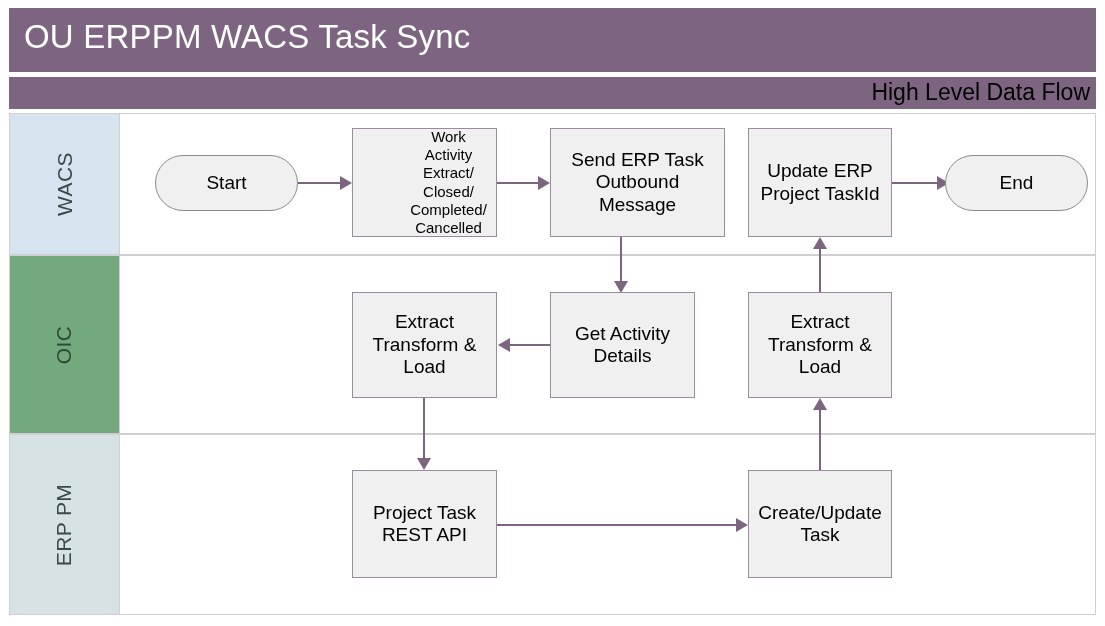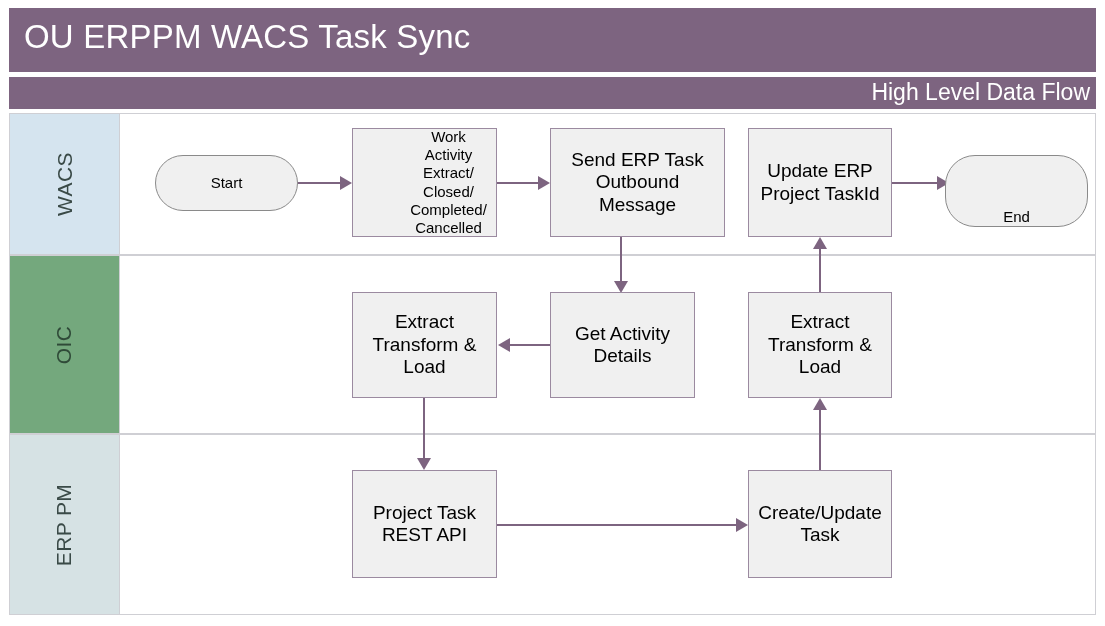"High Level Data Flow" .subtitle-band .subtitle-text { color: #ffffff -> #000000 }
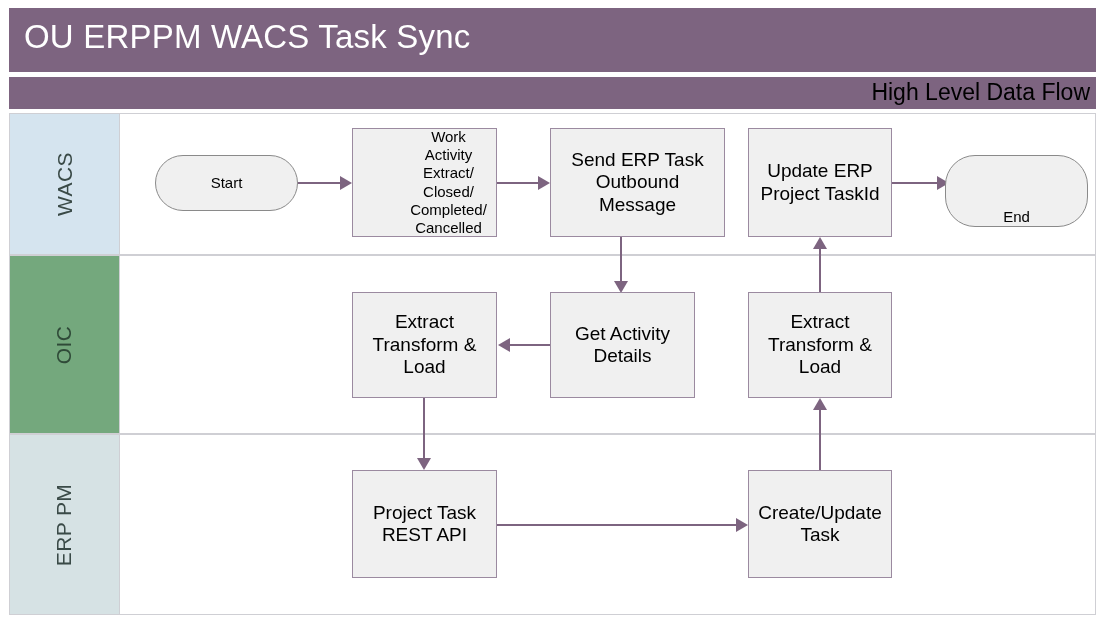"Start" .node.terminator { font-size: 15px -> 19px }
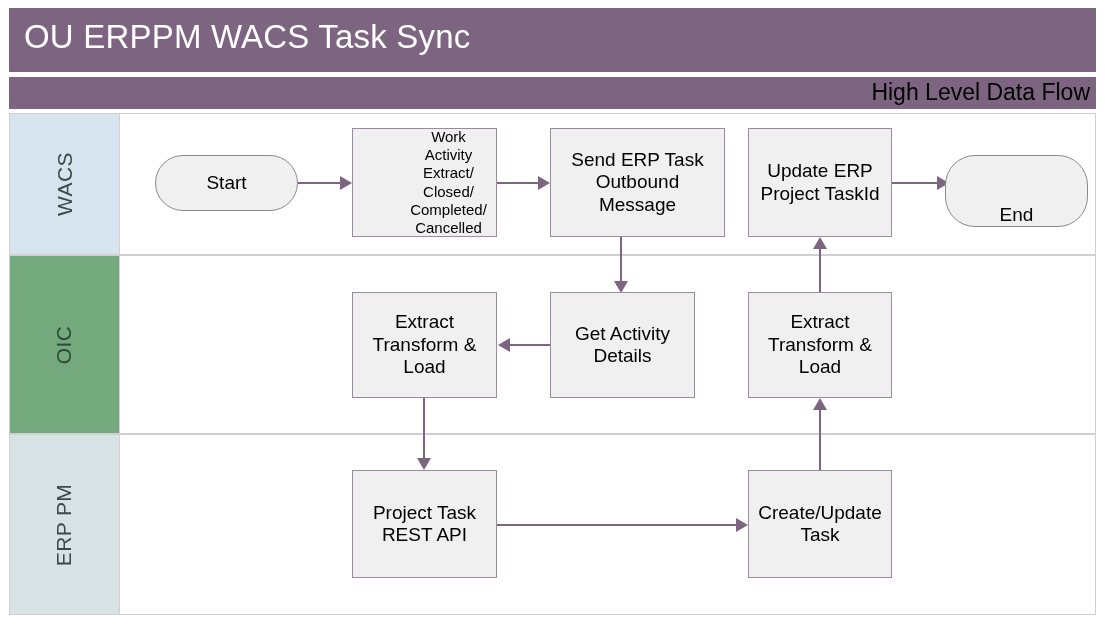"End" div.node { align-items: flex-end -> none; height: 72px -> 56px }
